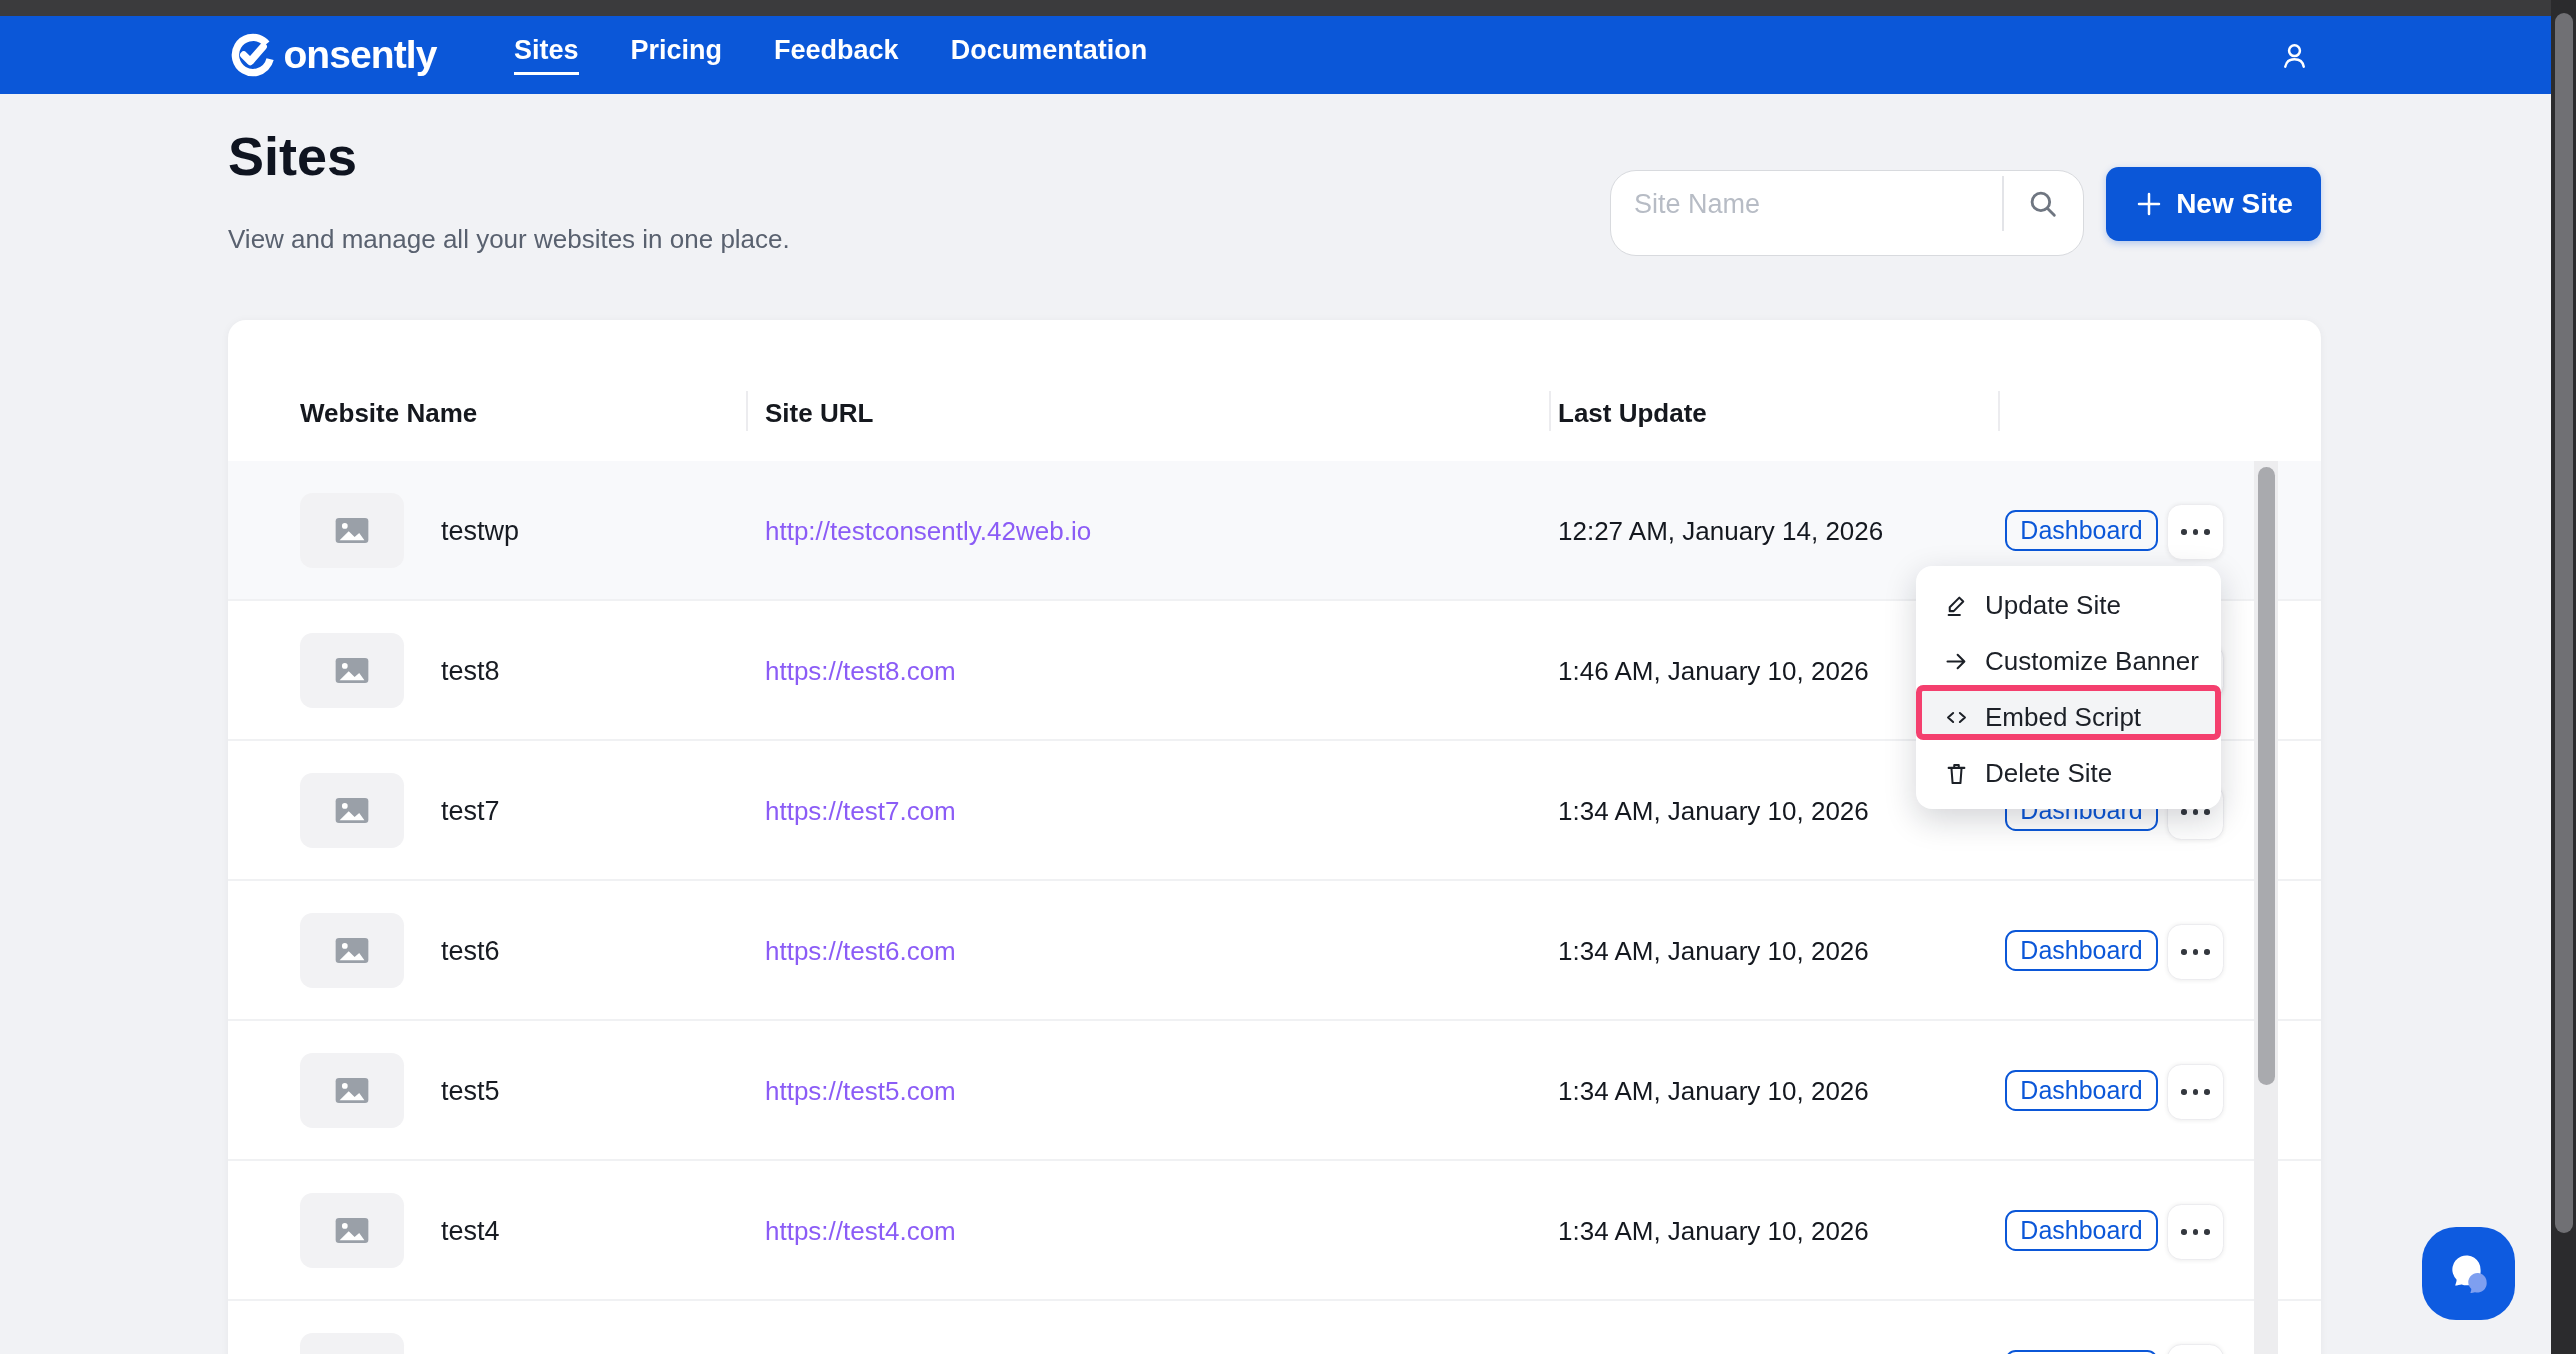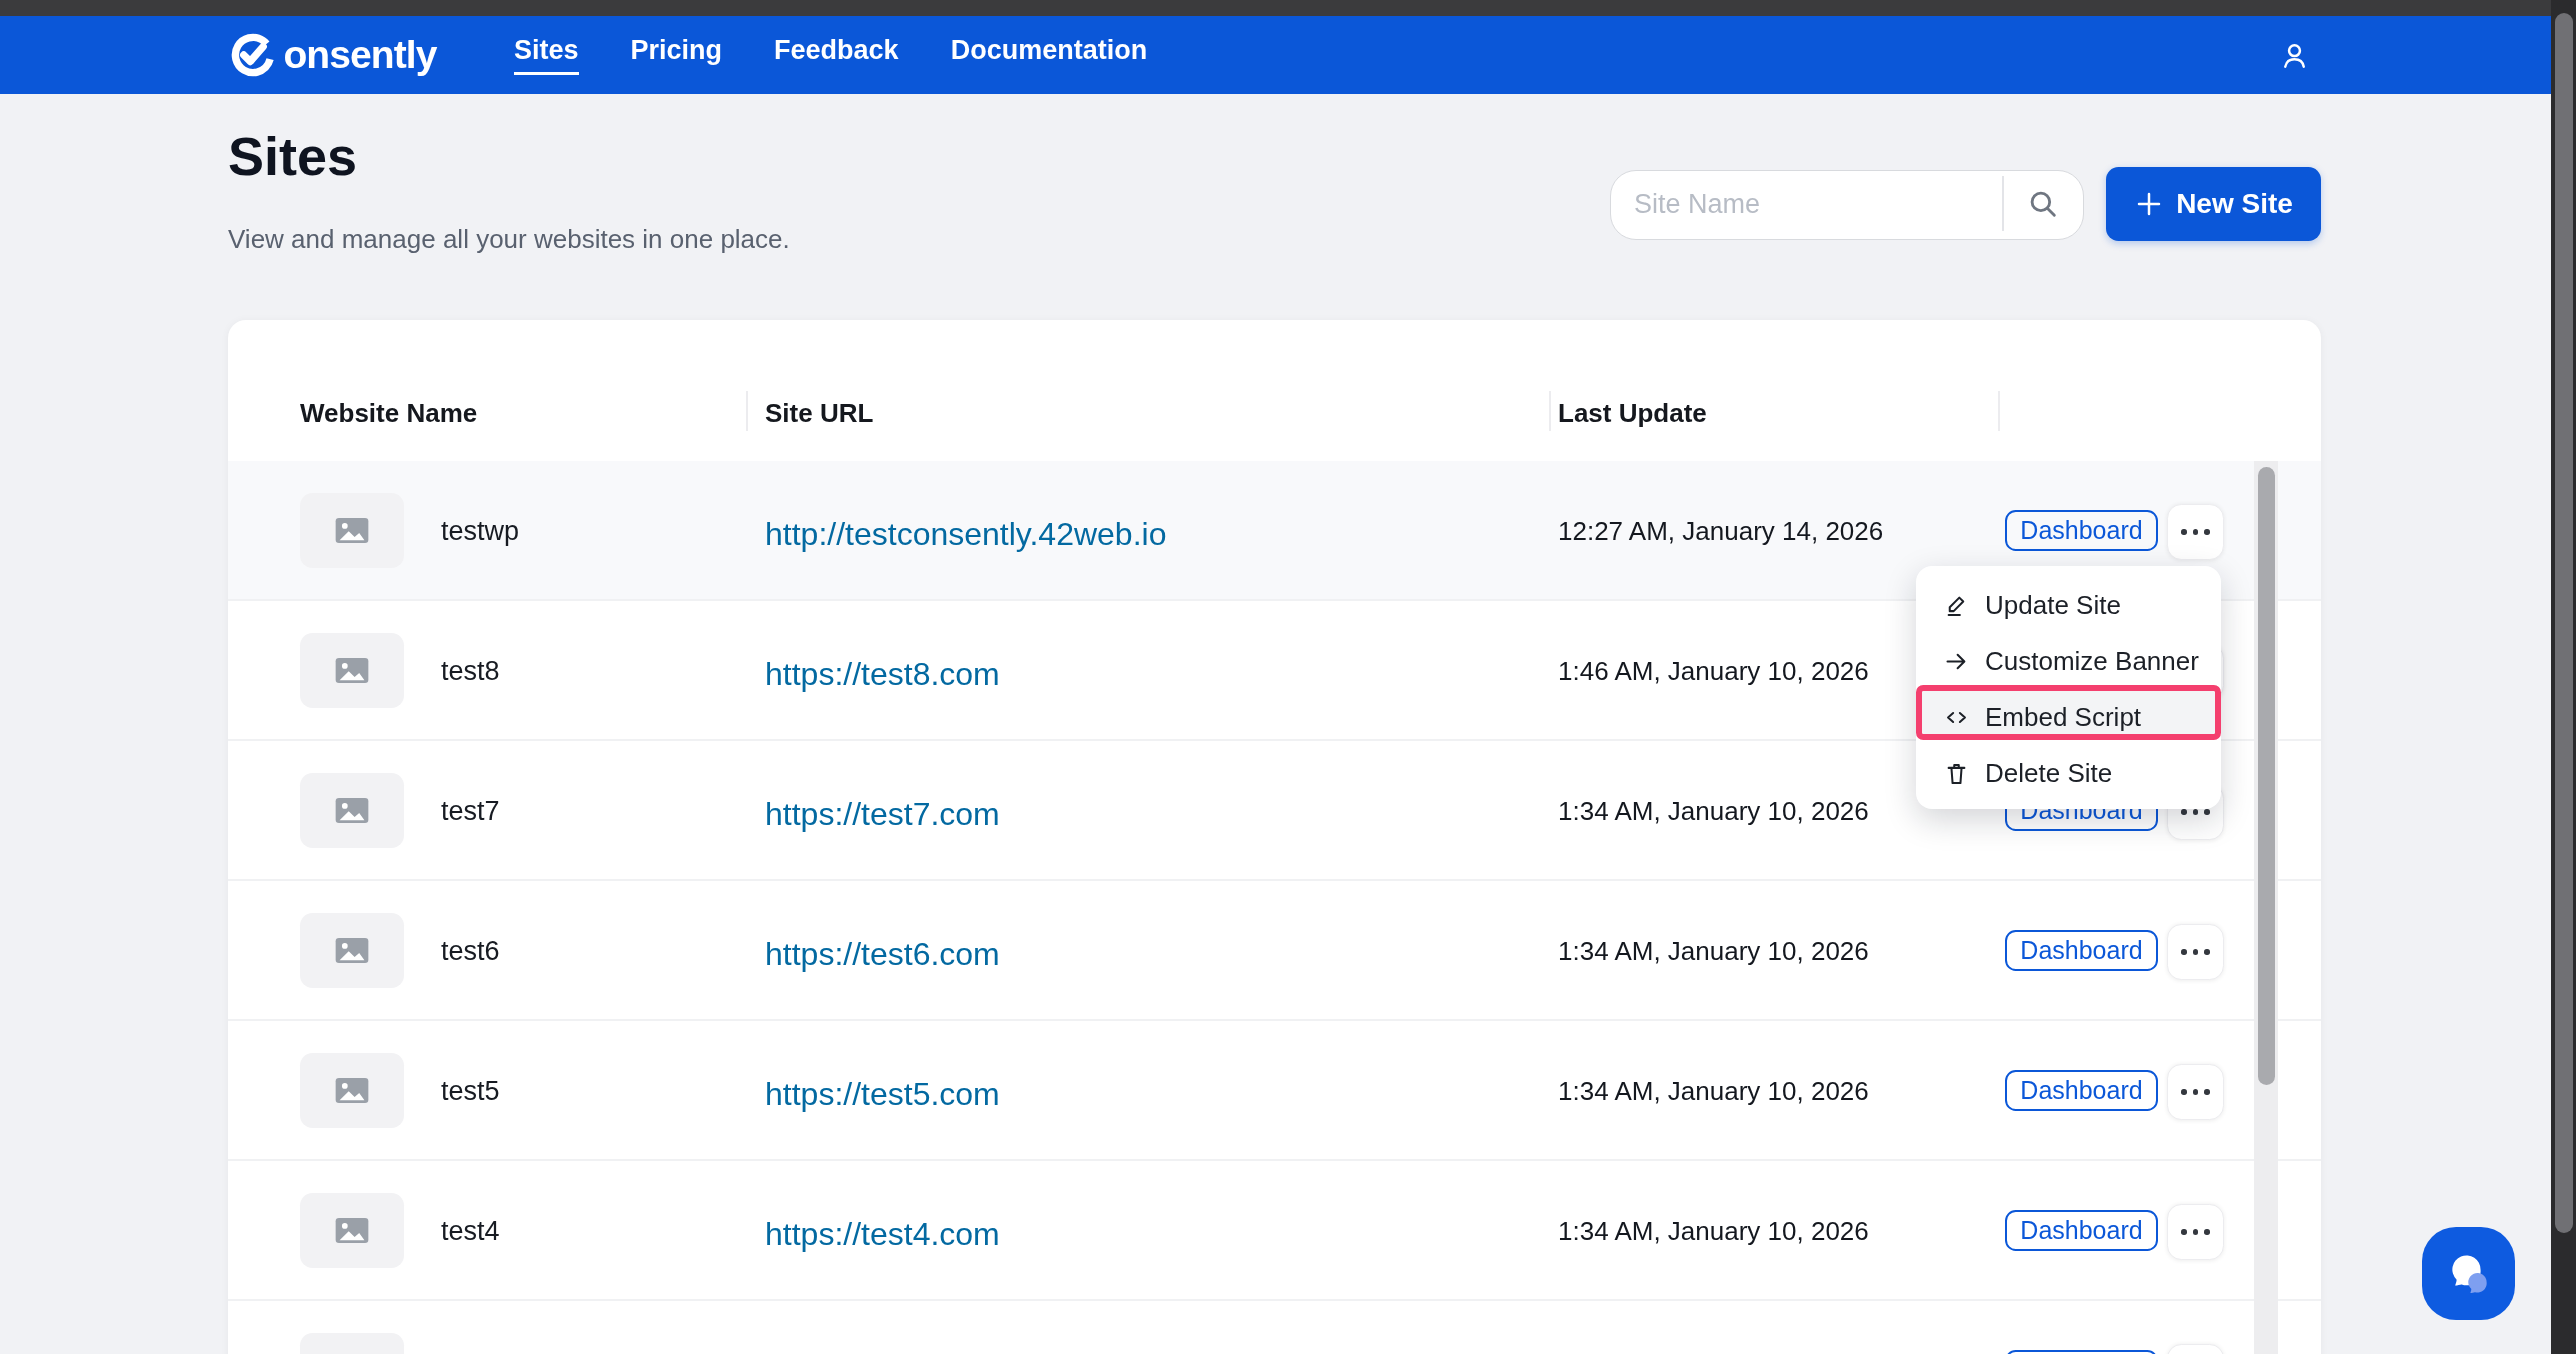"Site Name" .search { height: 70px -> 86px }
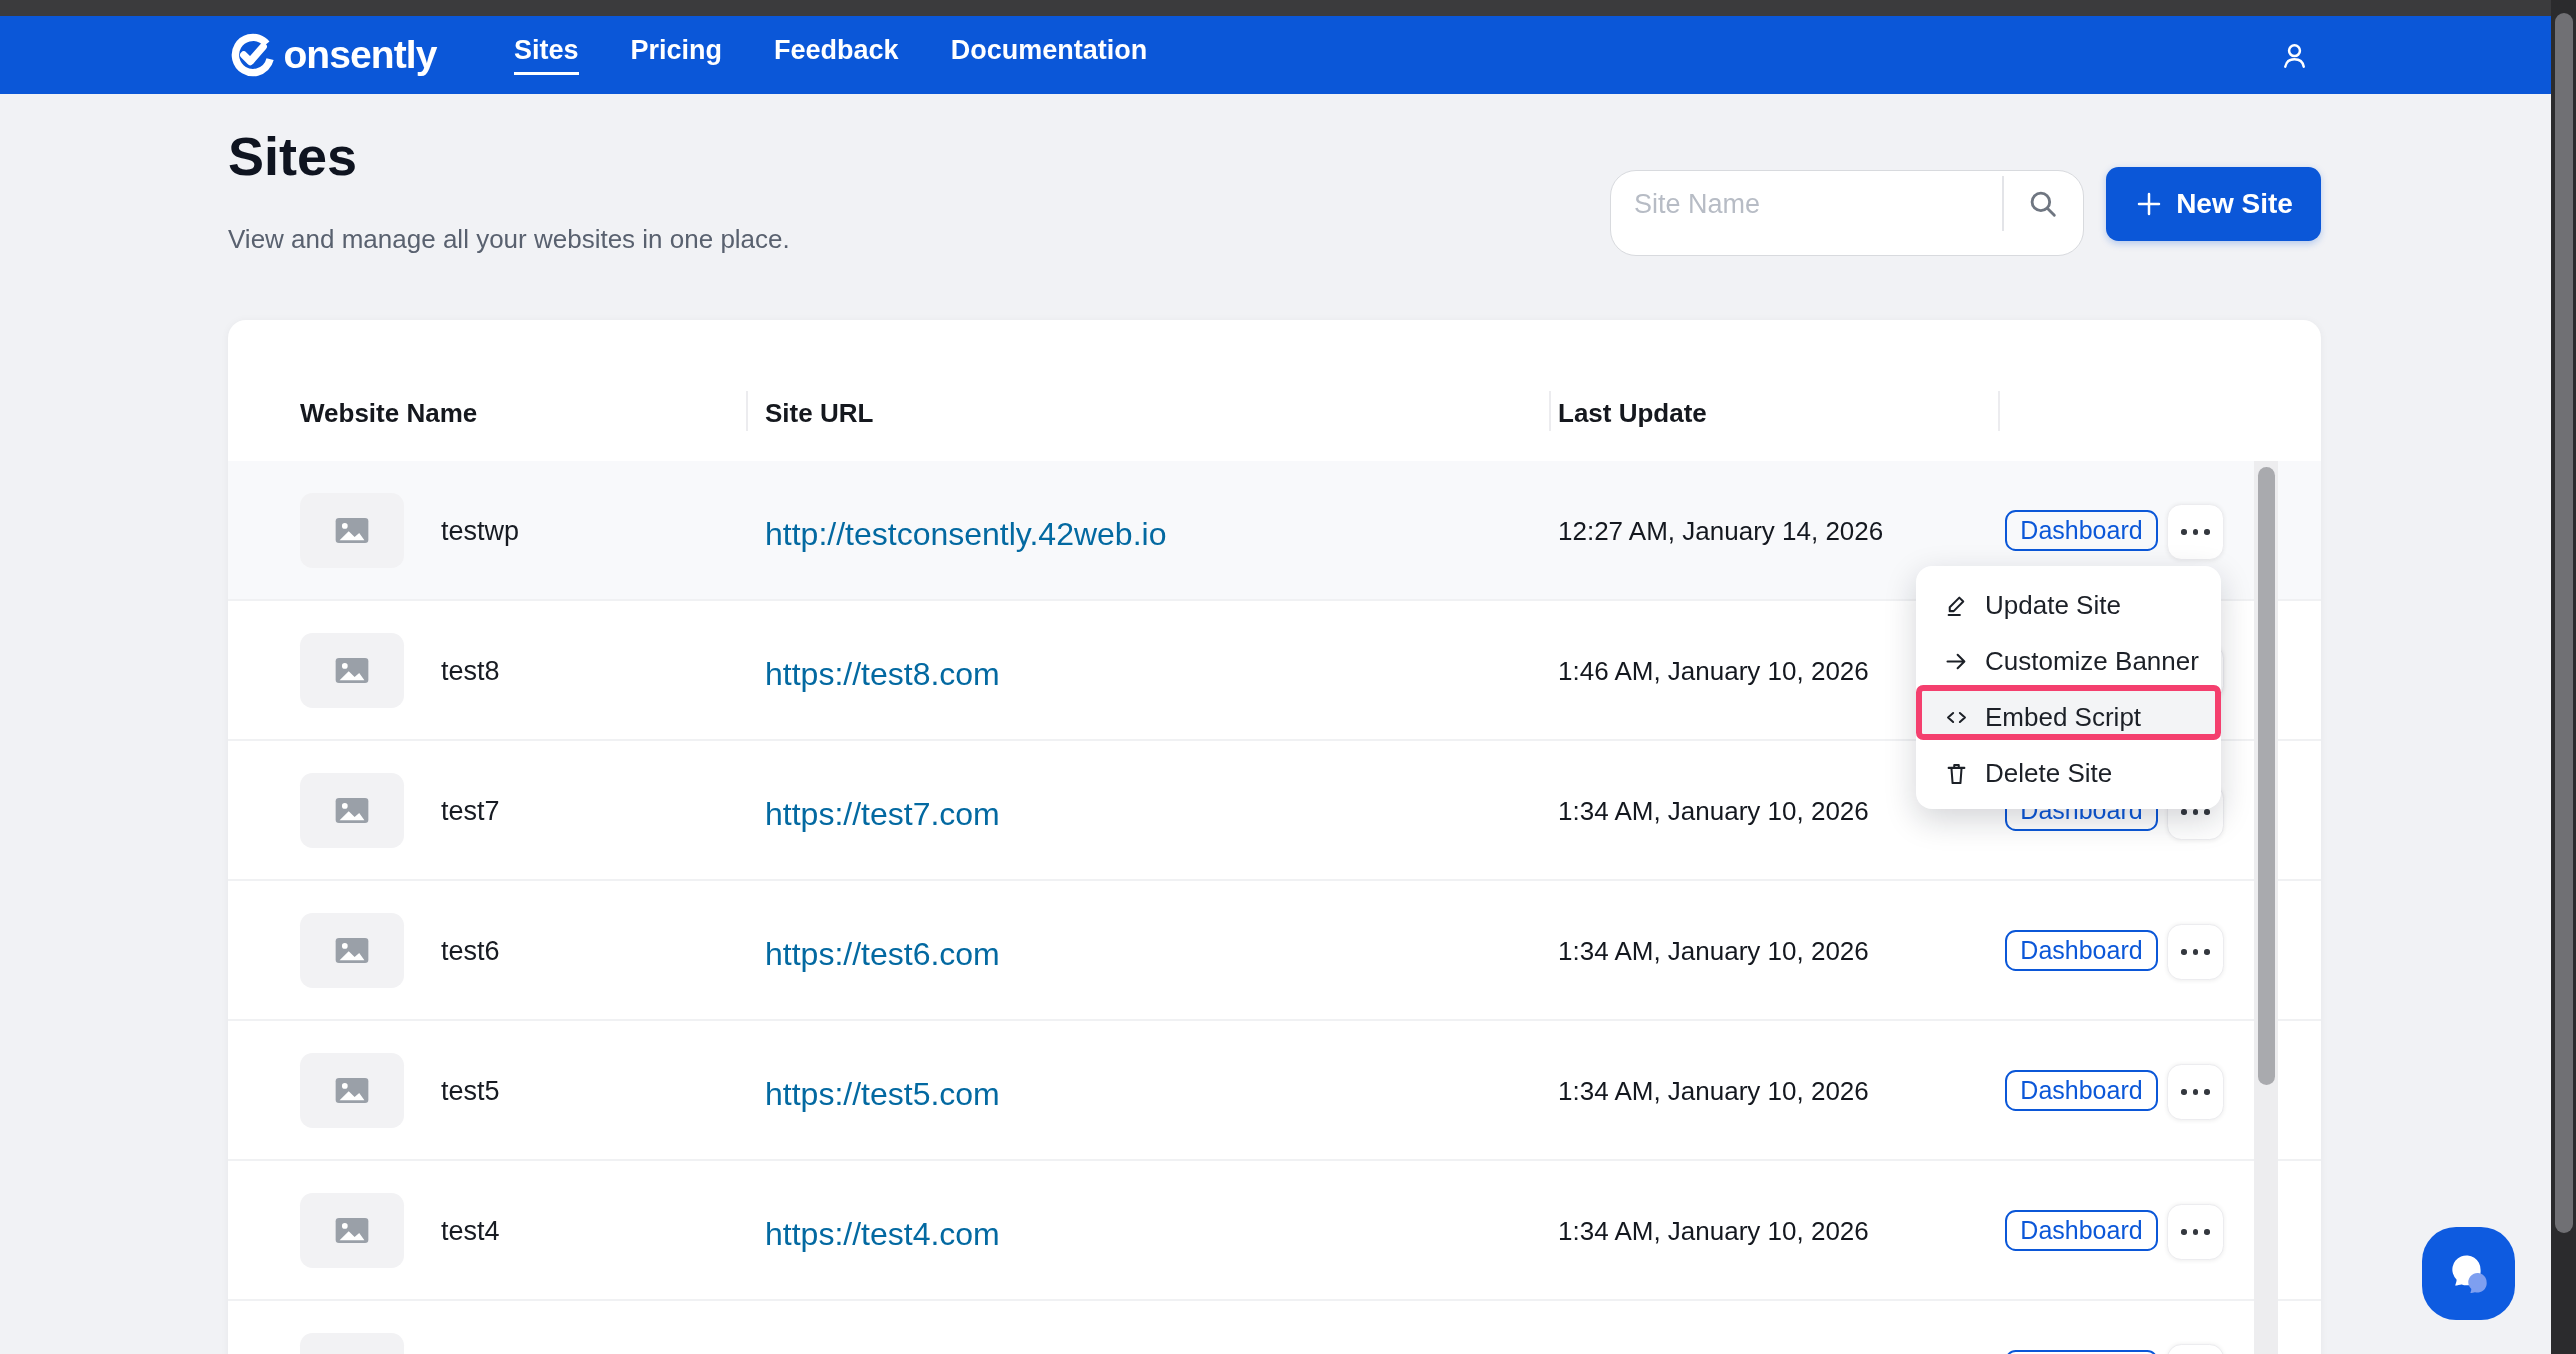"http://testconsently.42web.io" .url { color: #0369a1 -> #8b5cf6; font-size: 32px -> 26px }
